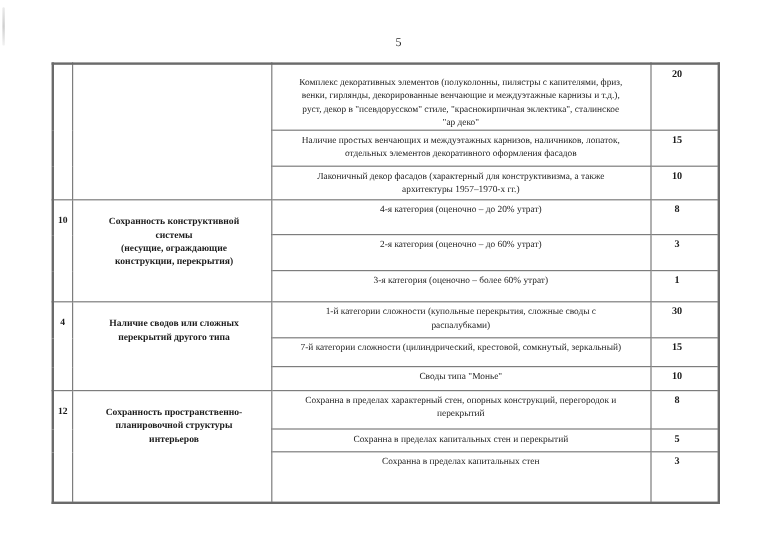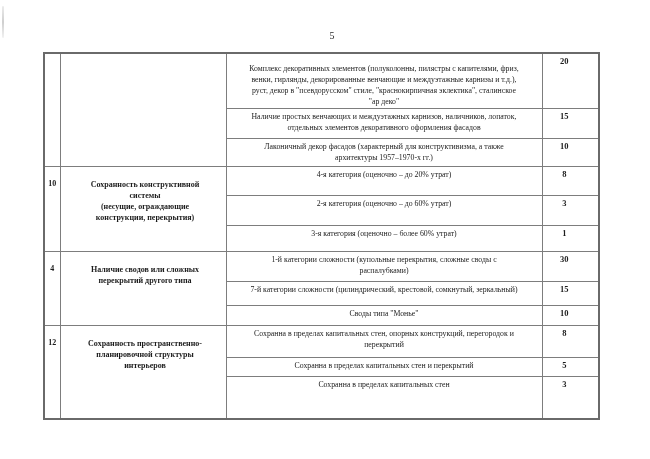"Сохранна в пределах капитальных стен," td.desc { text: капитальных -> характерный }
